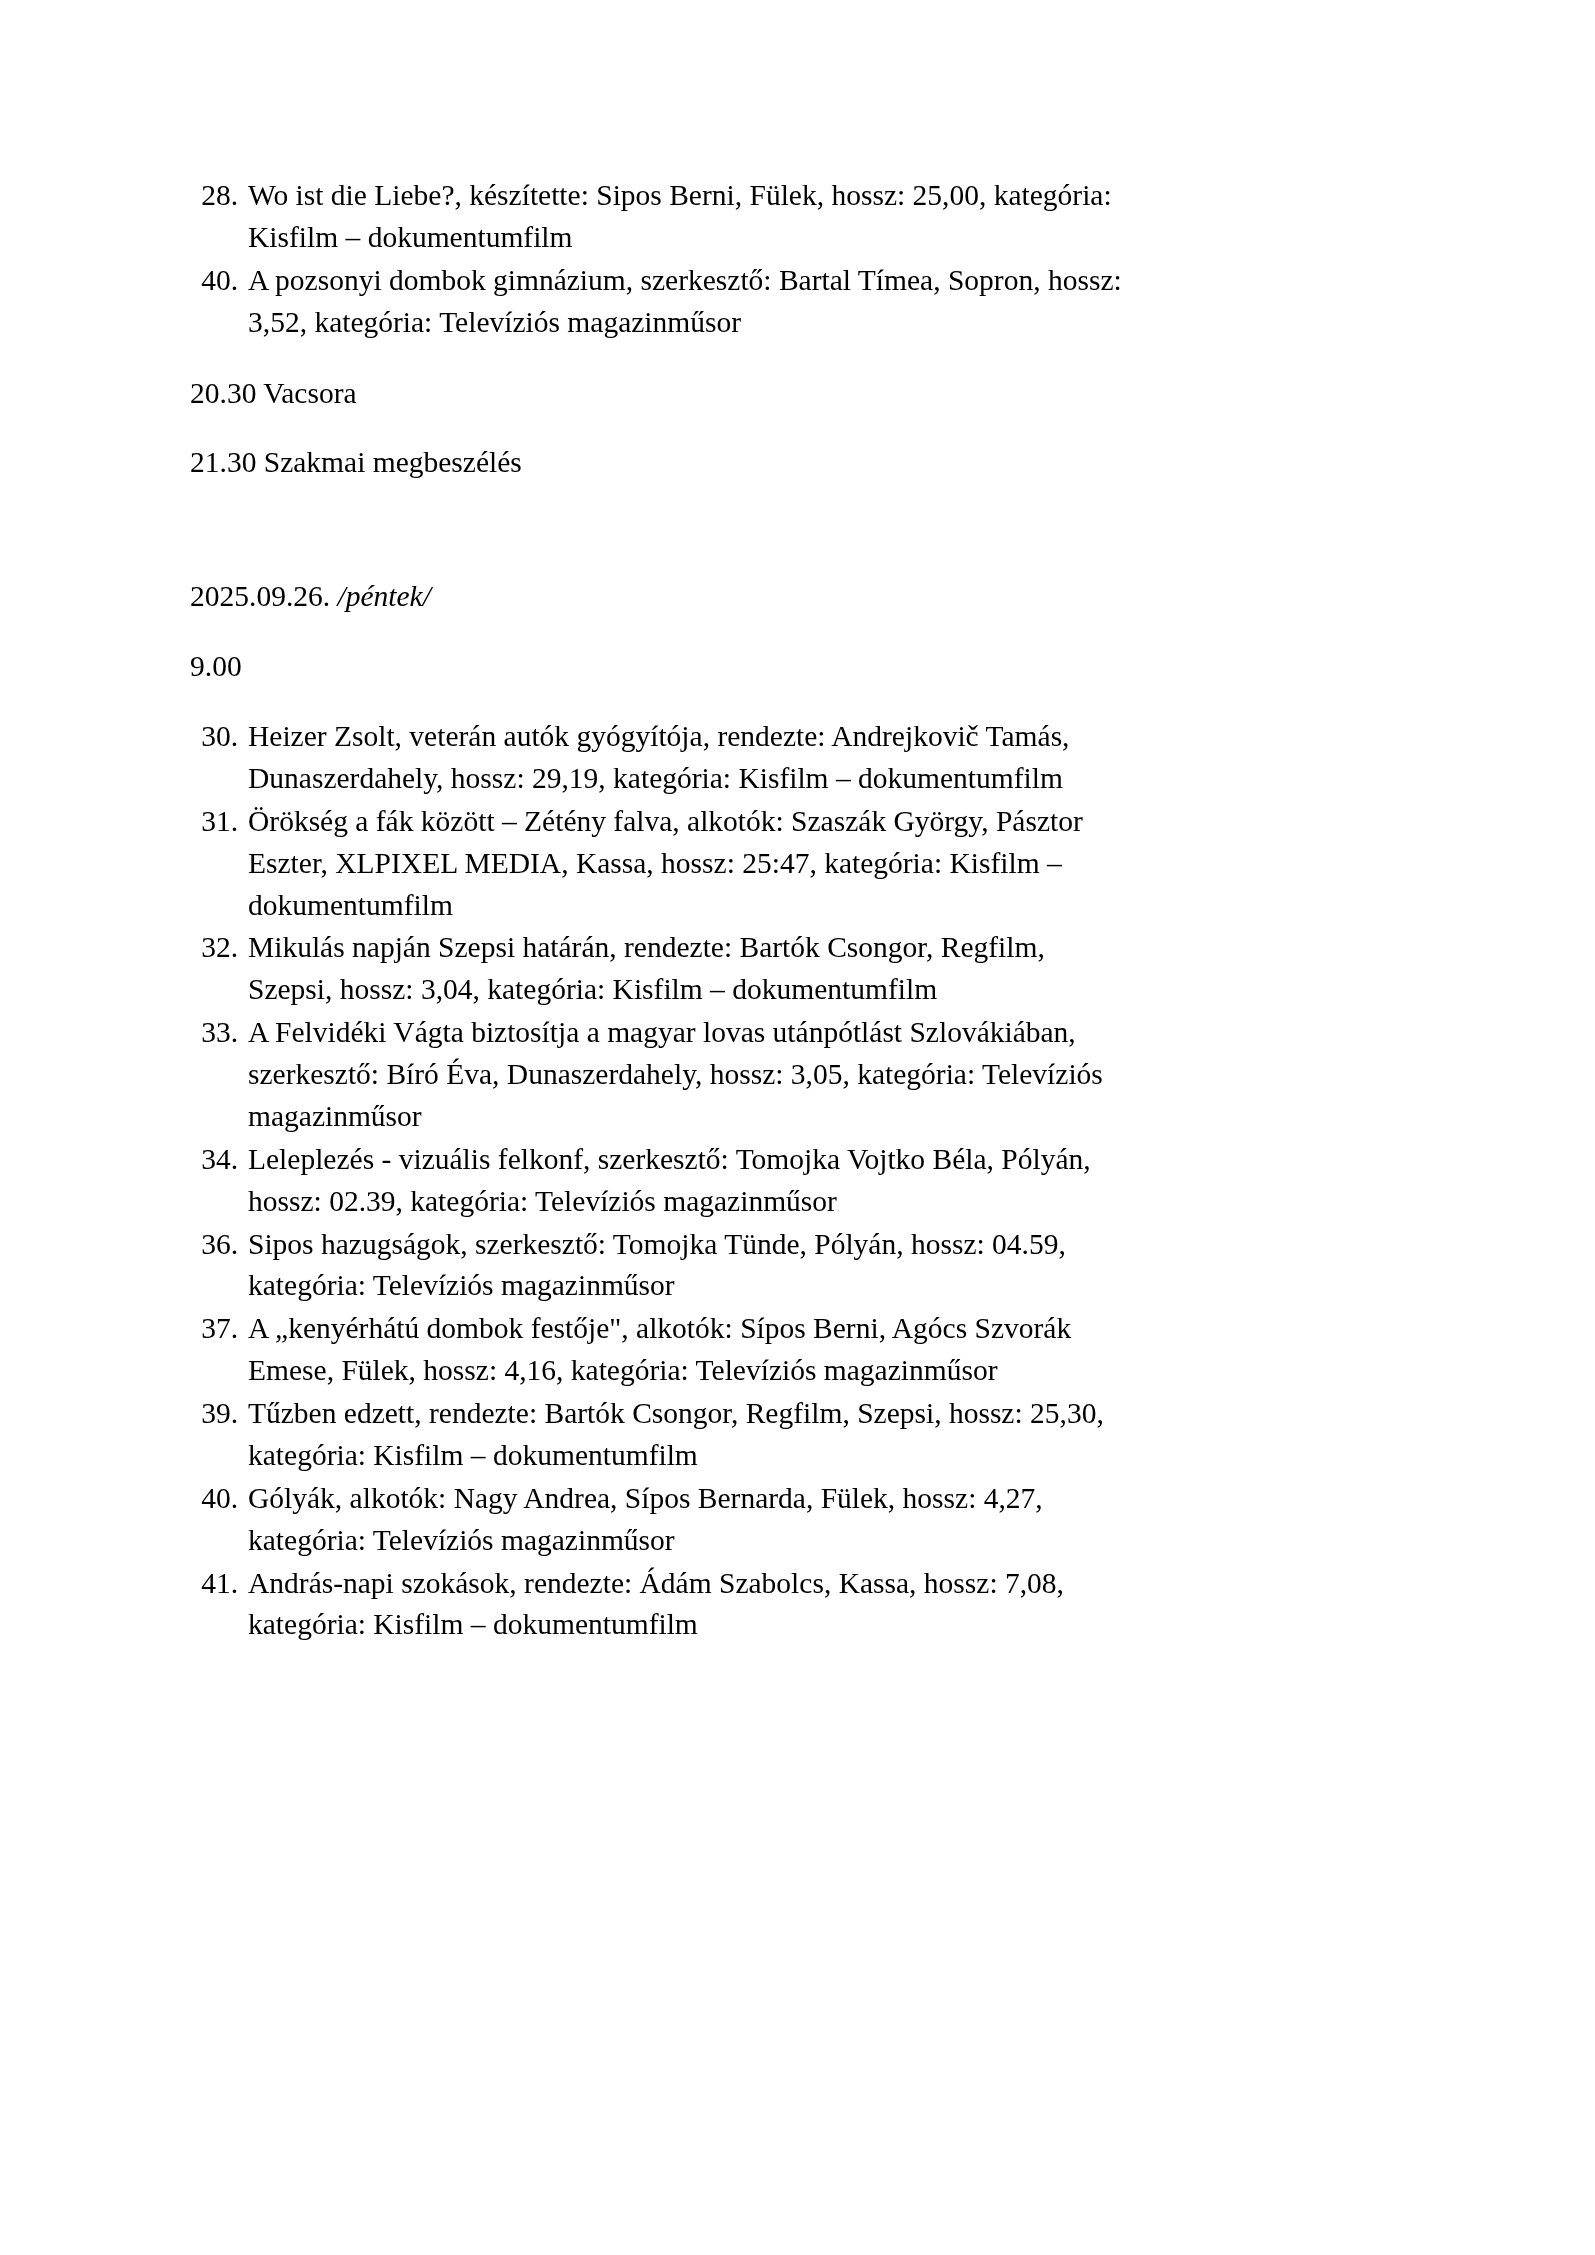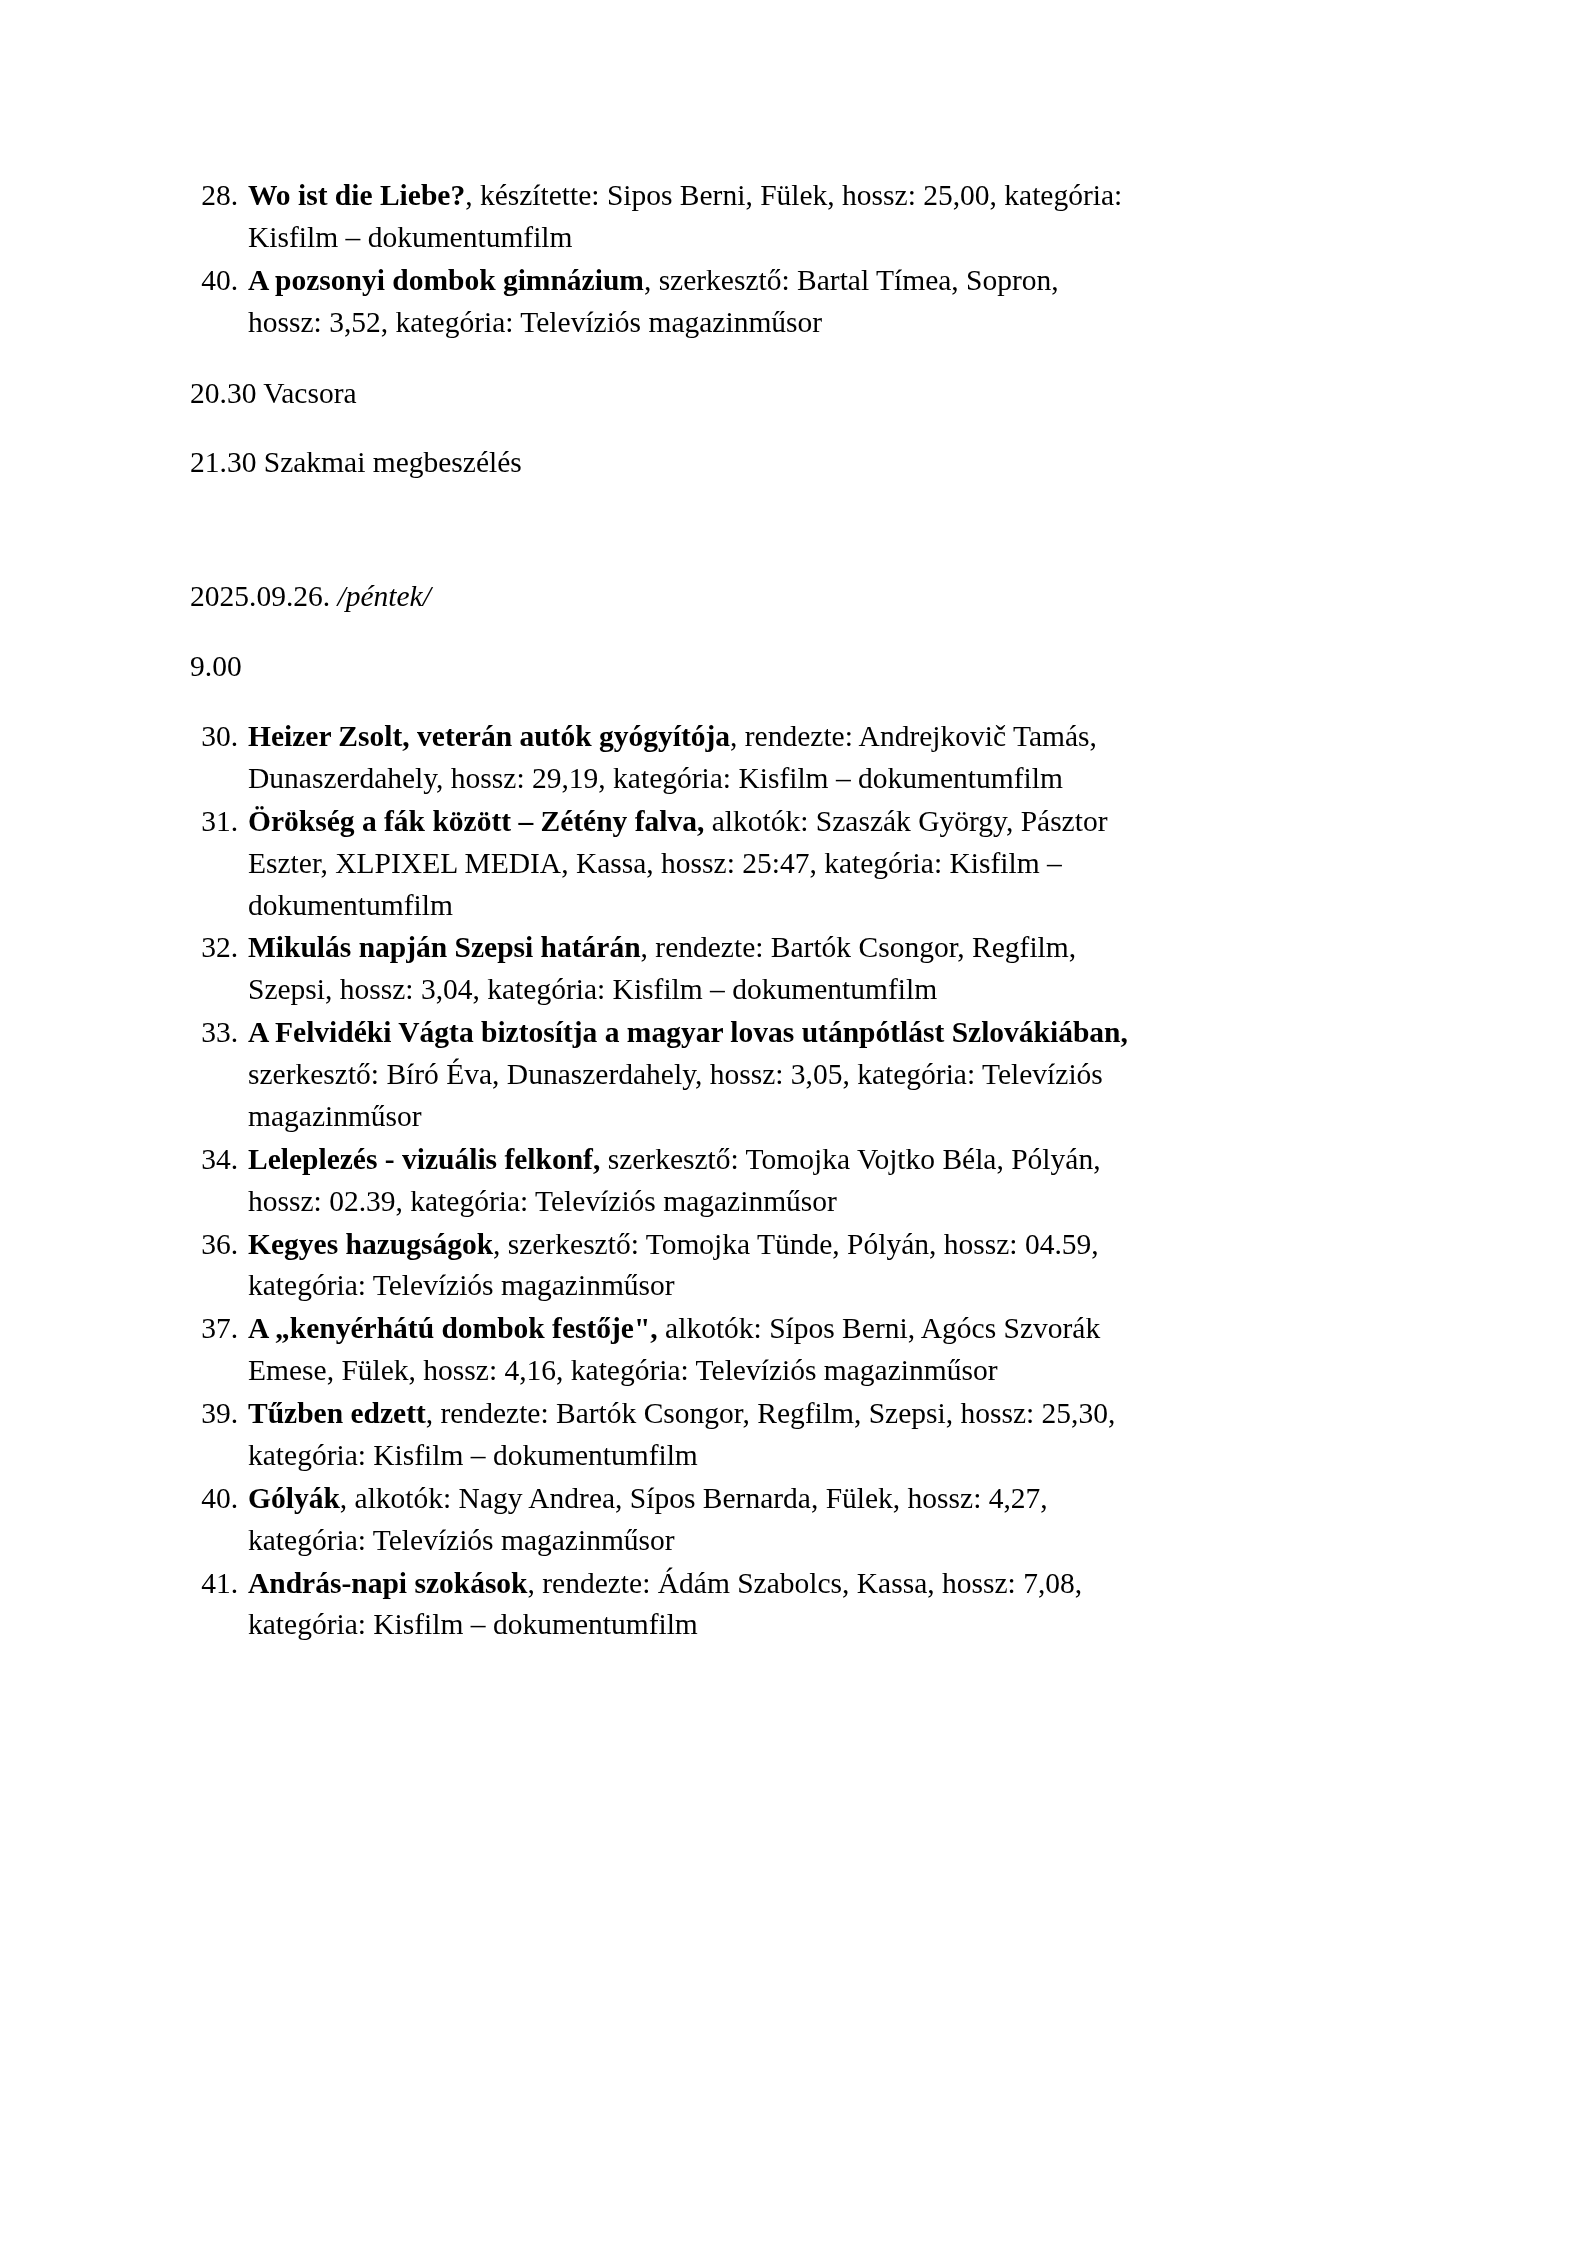"Wo ist die Liebe?" .title { font-weight: bold -> normal }
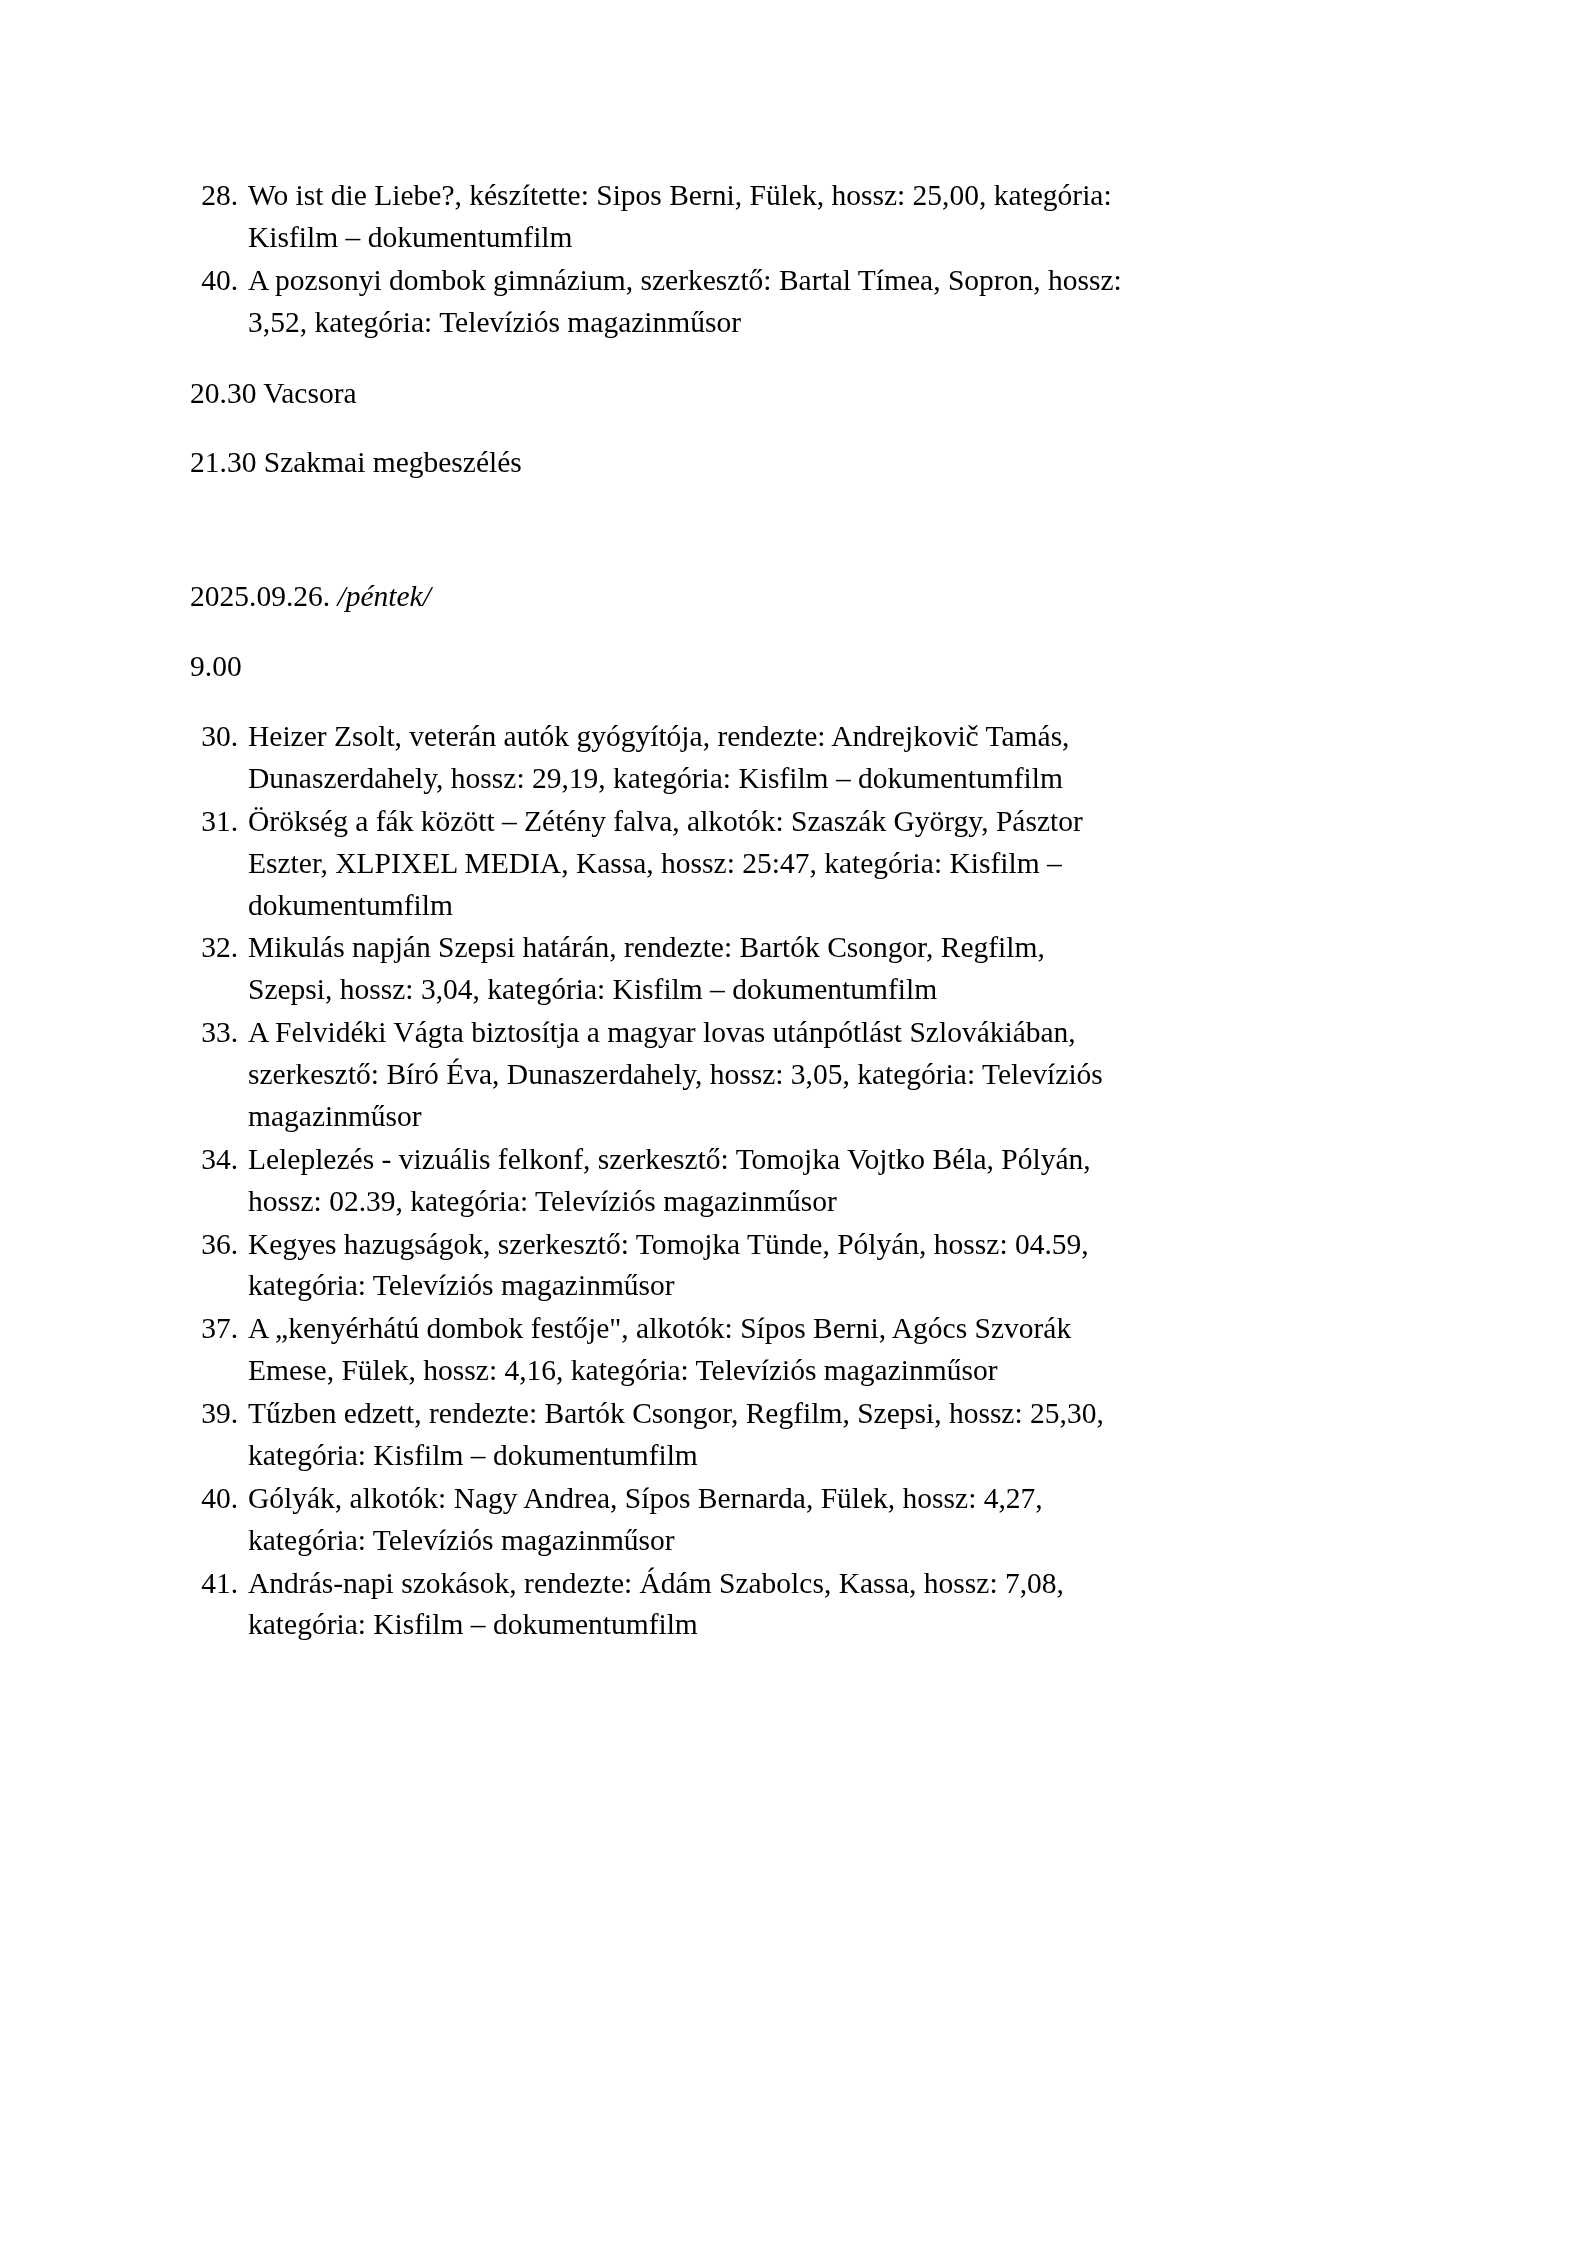"Kegyes hazugságok" span.title { text: Kegyes -> Sipos }
